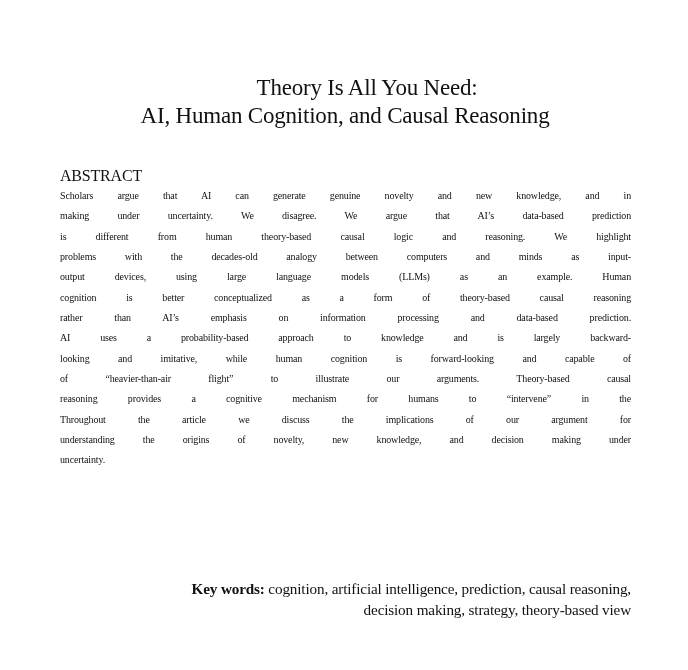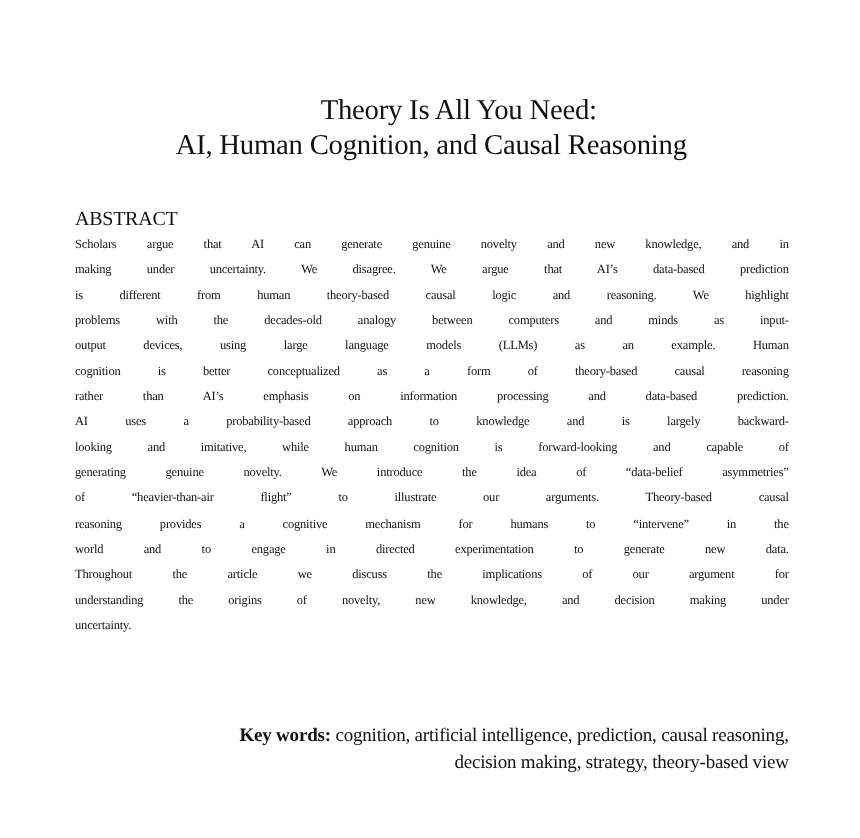"generating genuine novelty. We introduce" span.abstract-line { html: <span>generating genuine novelty. We introduce the idea of “data-belief asymmetries”</span> -> none }
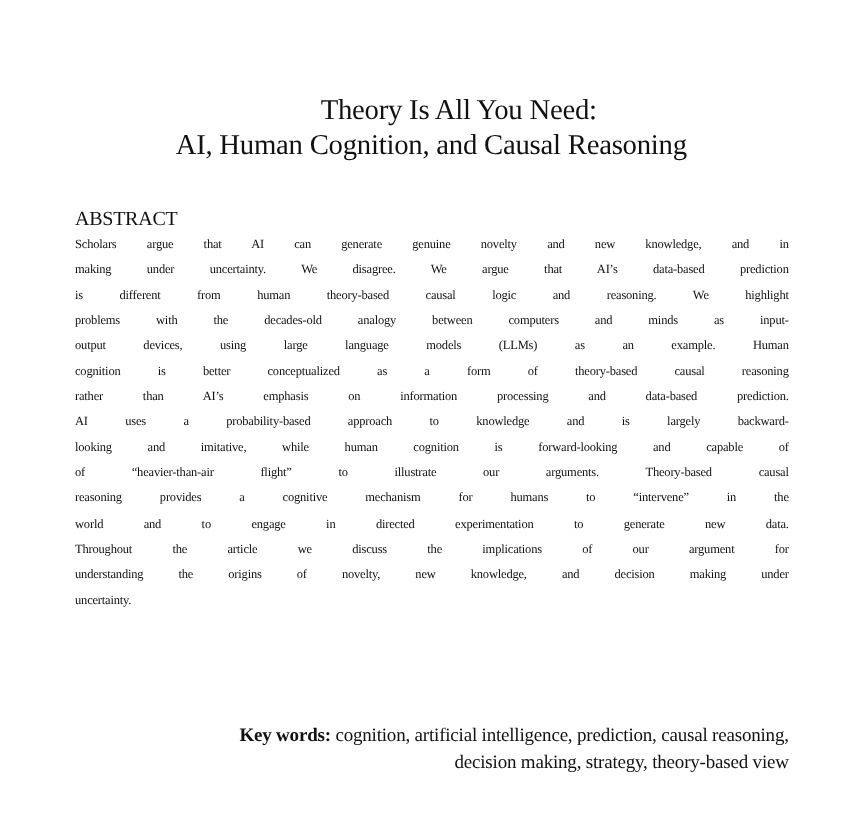"world and to engage in" span.abstract-line { html: <span>world and to engage in directed experimentation to generate new data.</span> -> none }
